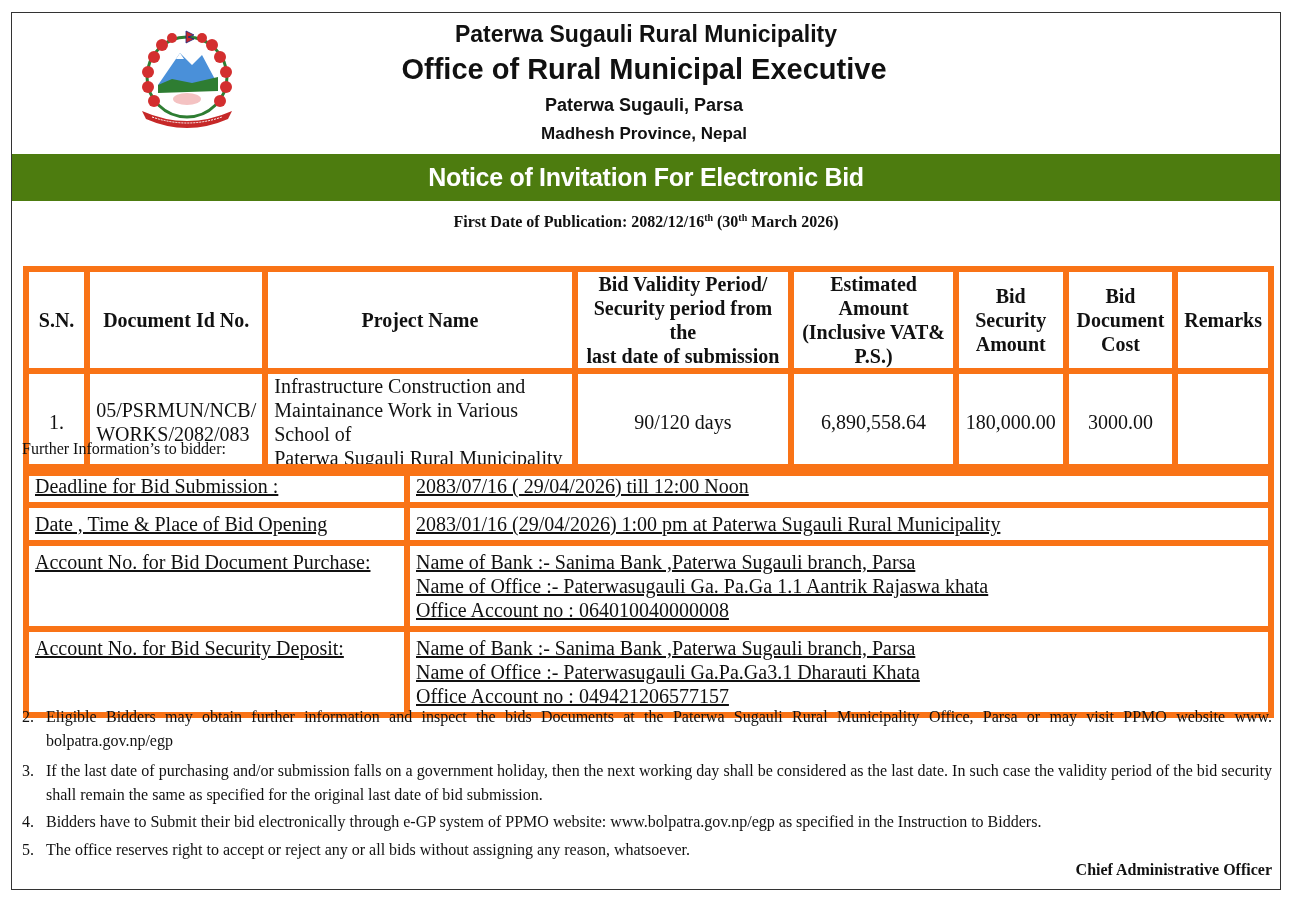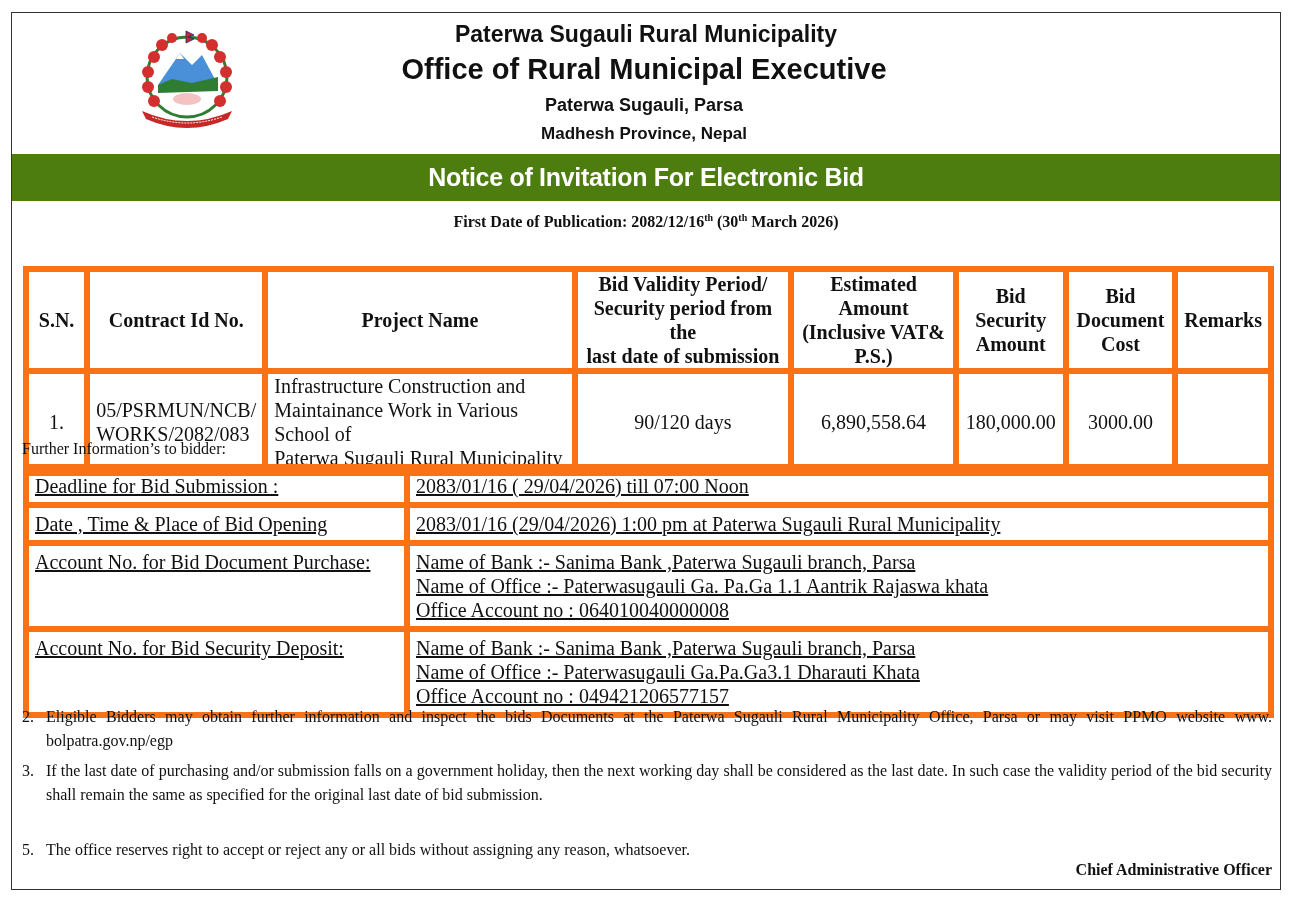"Contract Id No." th { text: Contract -> Document }
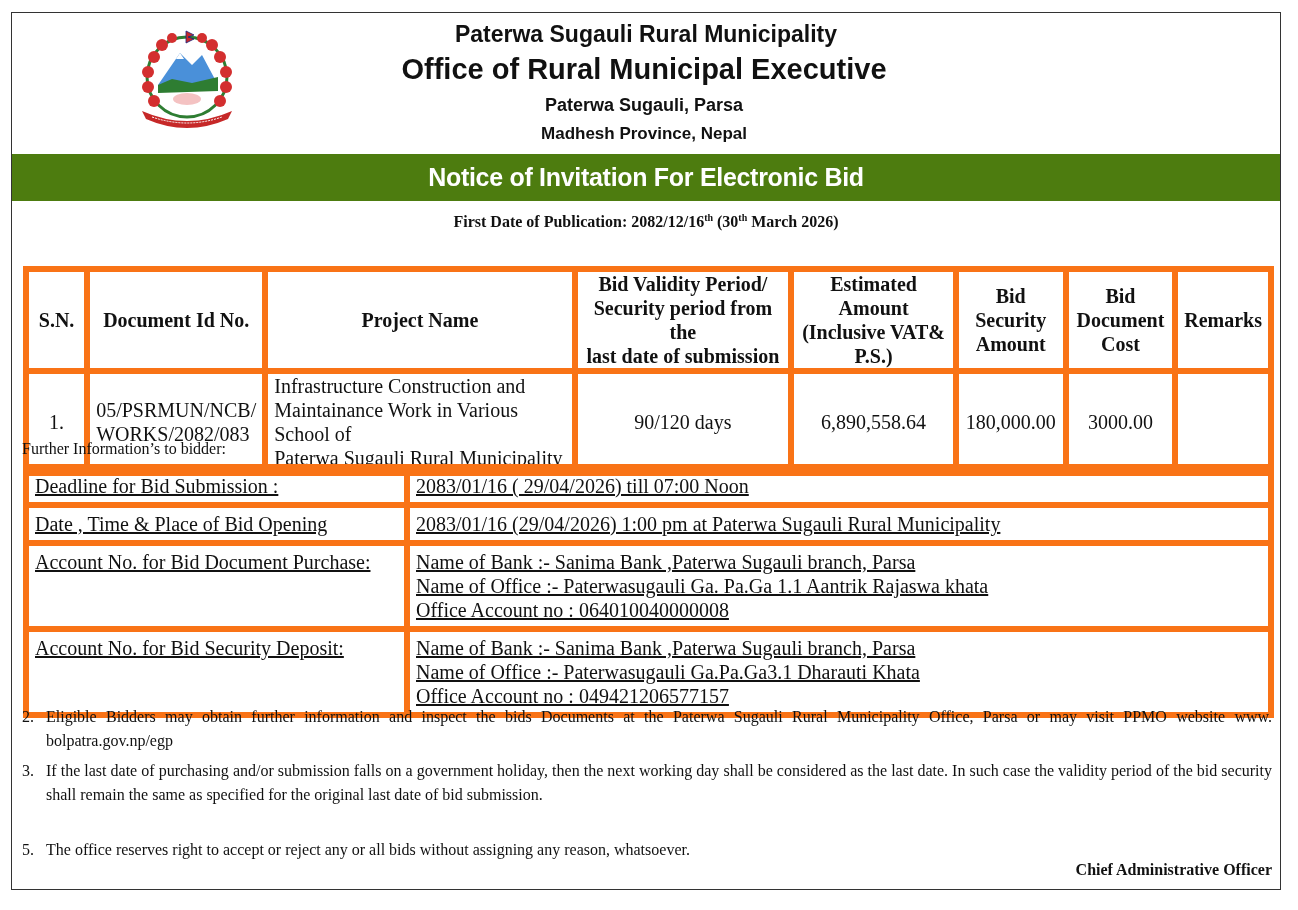"2083/01/16 ( 29/04/2026) till 07:00" td { text: 2083/01/16 ( 29/04/2026) till 07:00 -> 2083/07/16 ( 29/04/2026) till 12:00 }
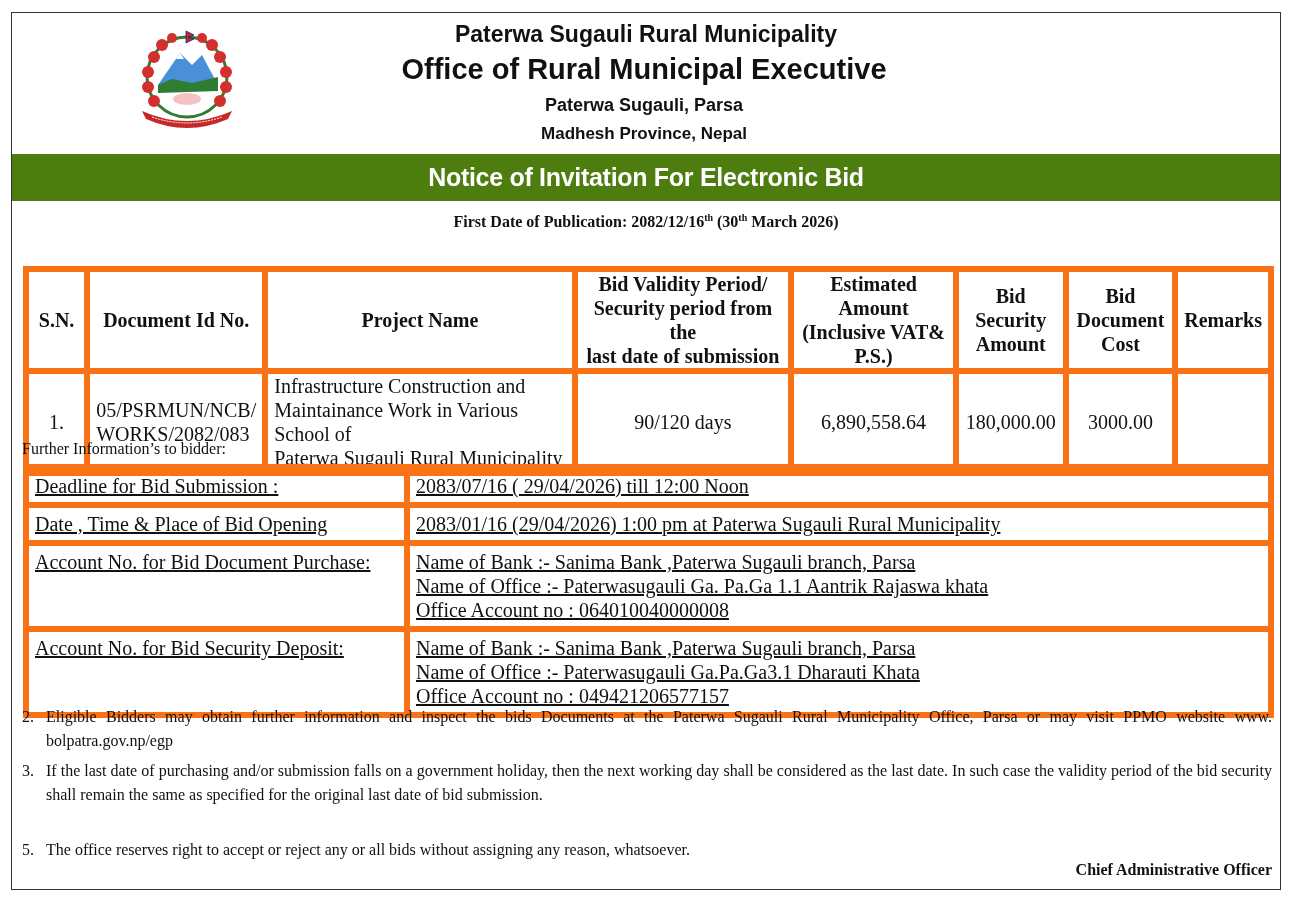"4. Bidders have to Submit" div.para { html: none -> <div><span>4.</span><span>Bidders have to Submit their bid electronically through e-GP system of PPMO website: www.bolpatra.gov.np/egp as specified in the Instruction to Bidders.</span></div> }
